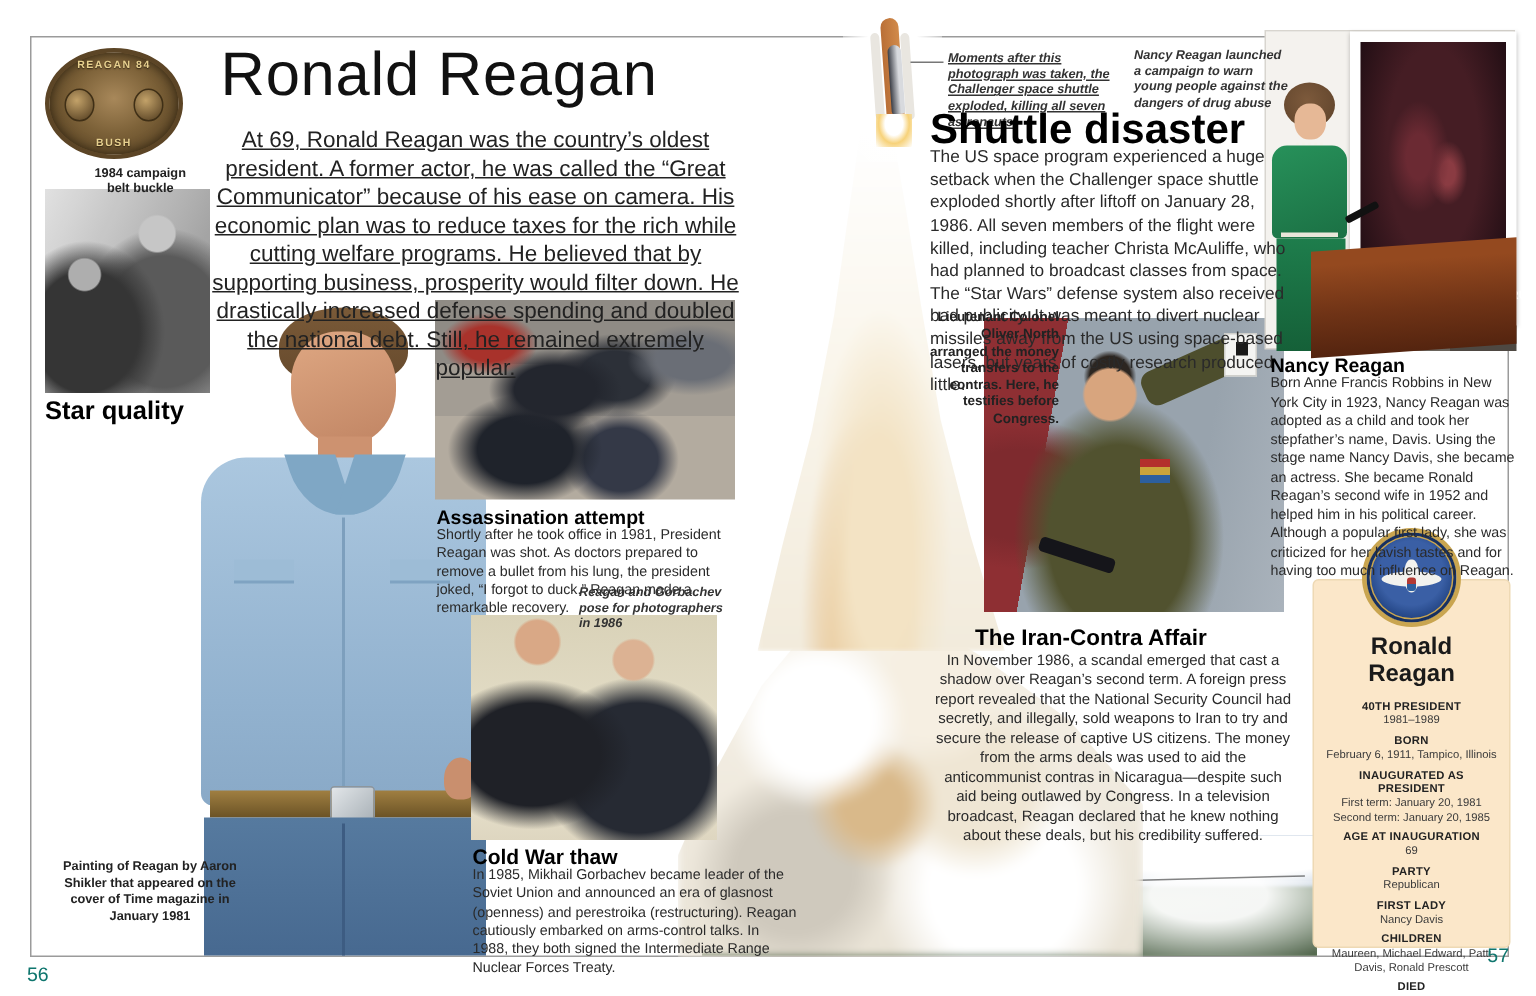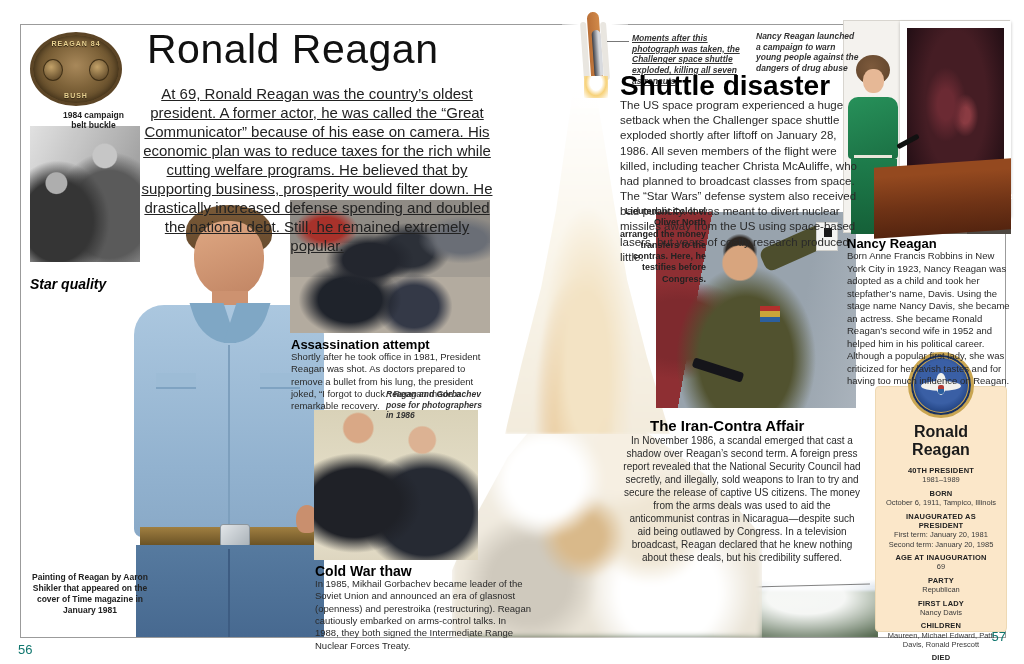"Star quality" div.abs { font-size: 14px -> 17px; font-style: italic -> none; top: 276px -> 264px }
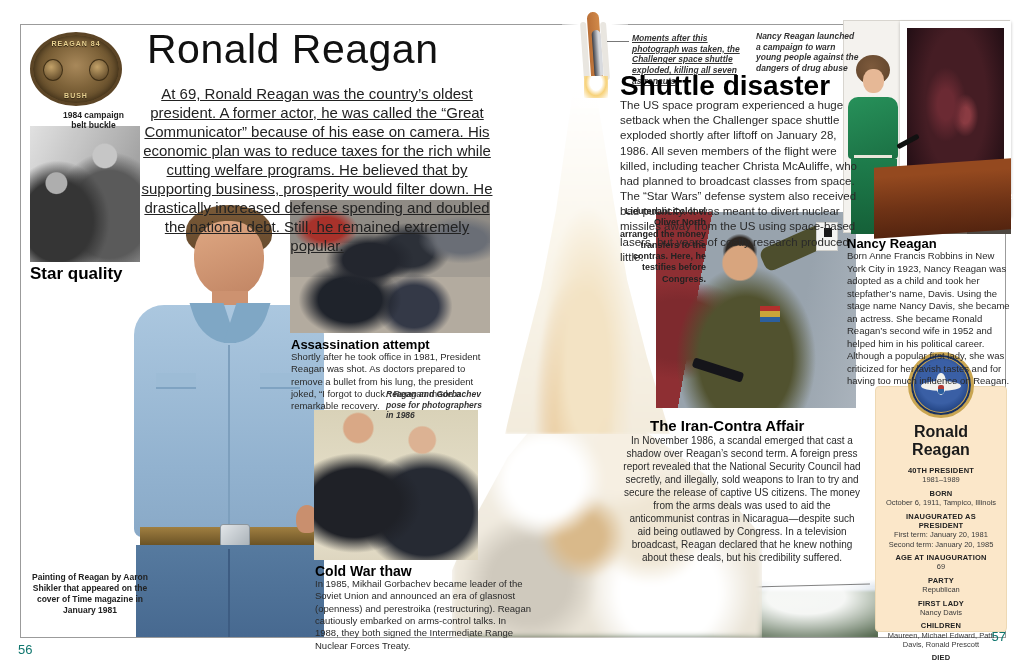"October 6, 1911, Tampico, Illinois" span { text: October -> February }
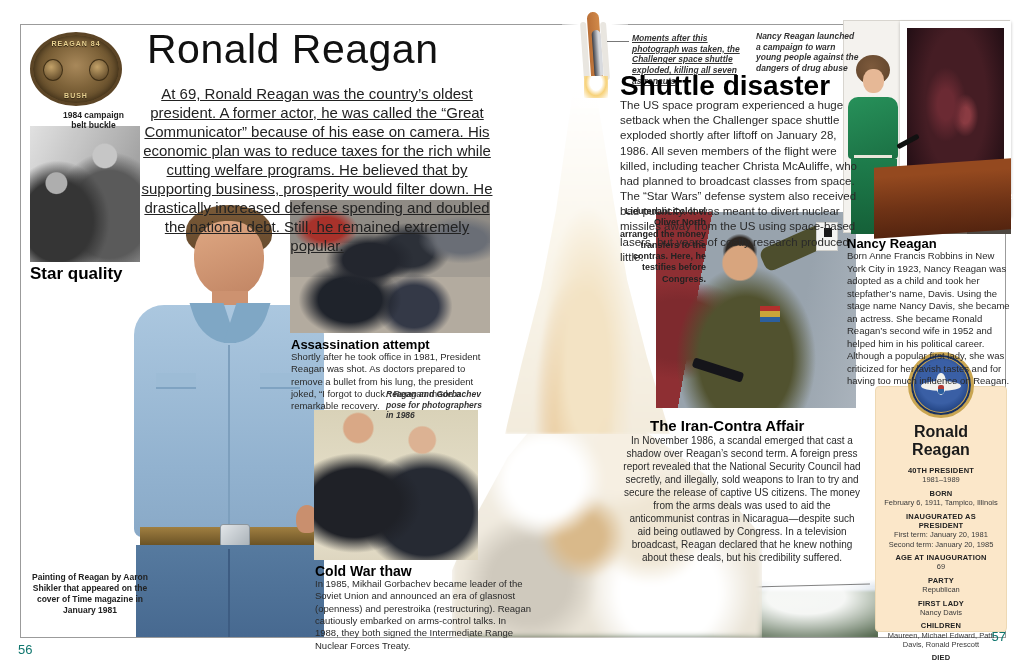"Painting of Reagan by Aaron" div.abs { left: 26px -> 36px }
